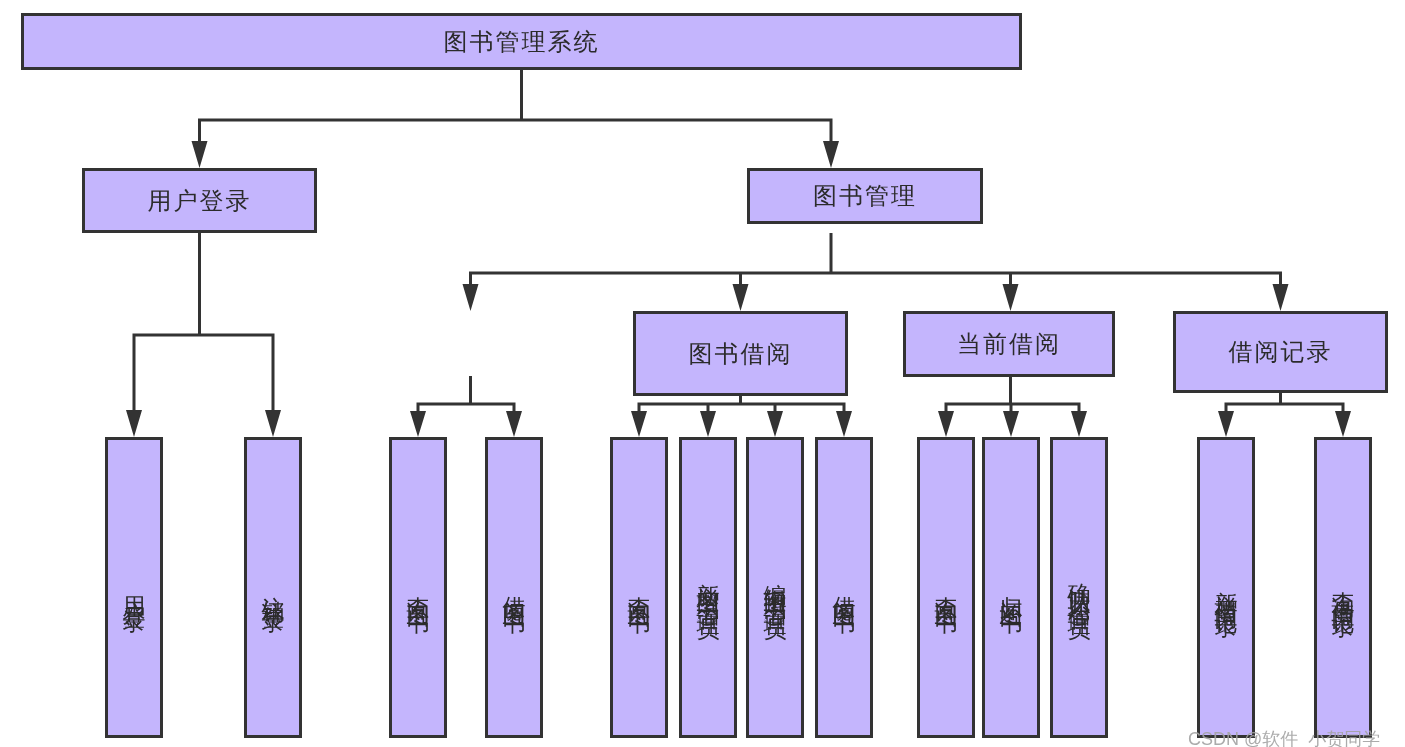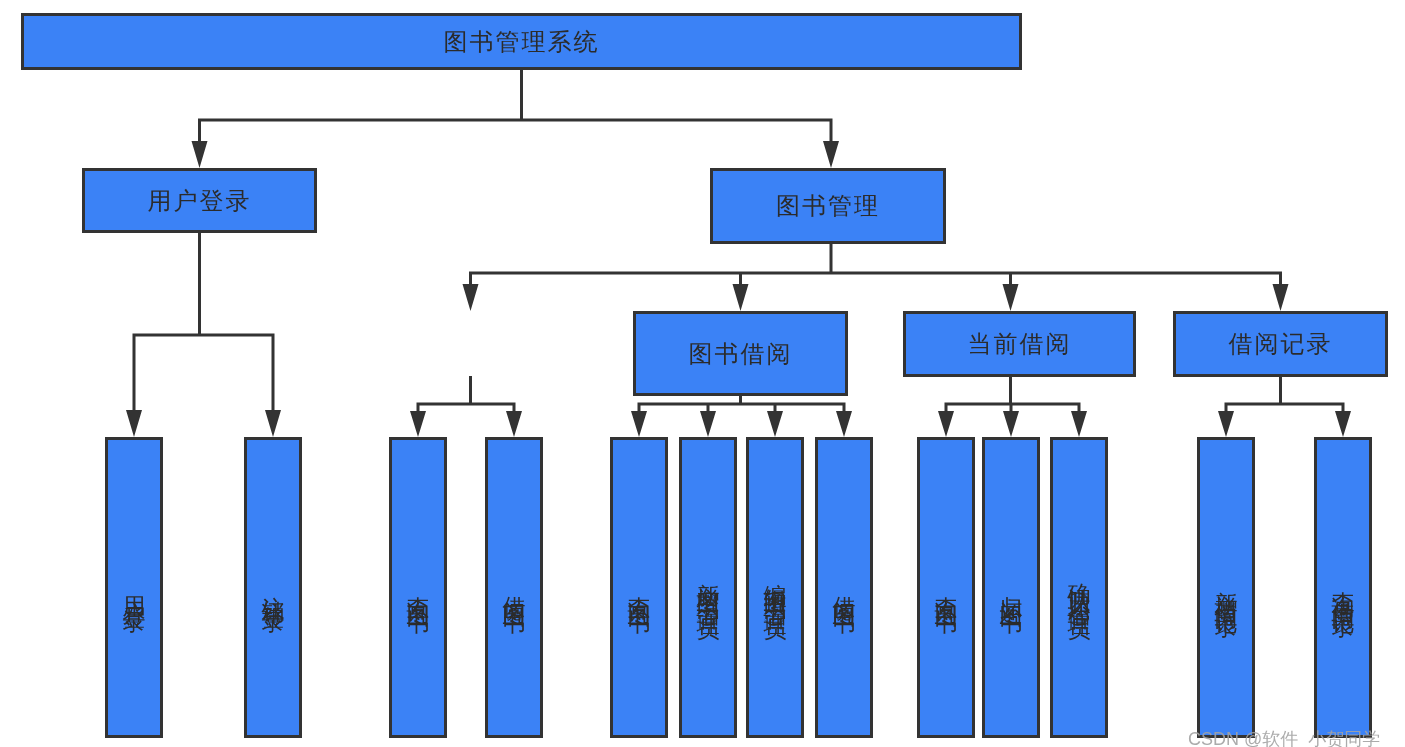"图书管理系统" .node { background: #3b82f6 -> #c4b5fd }
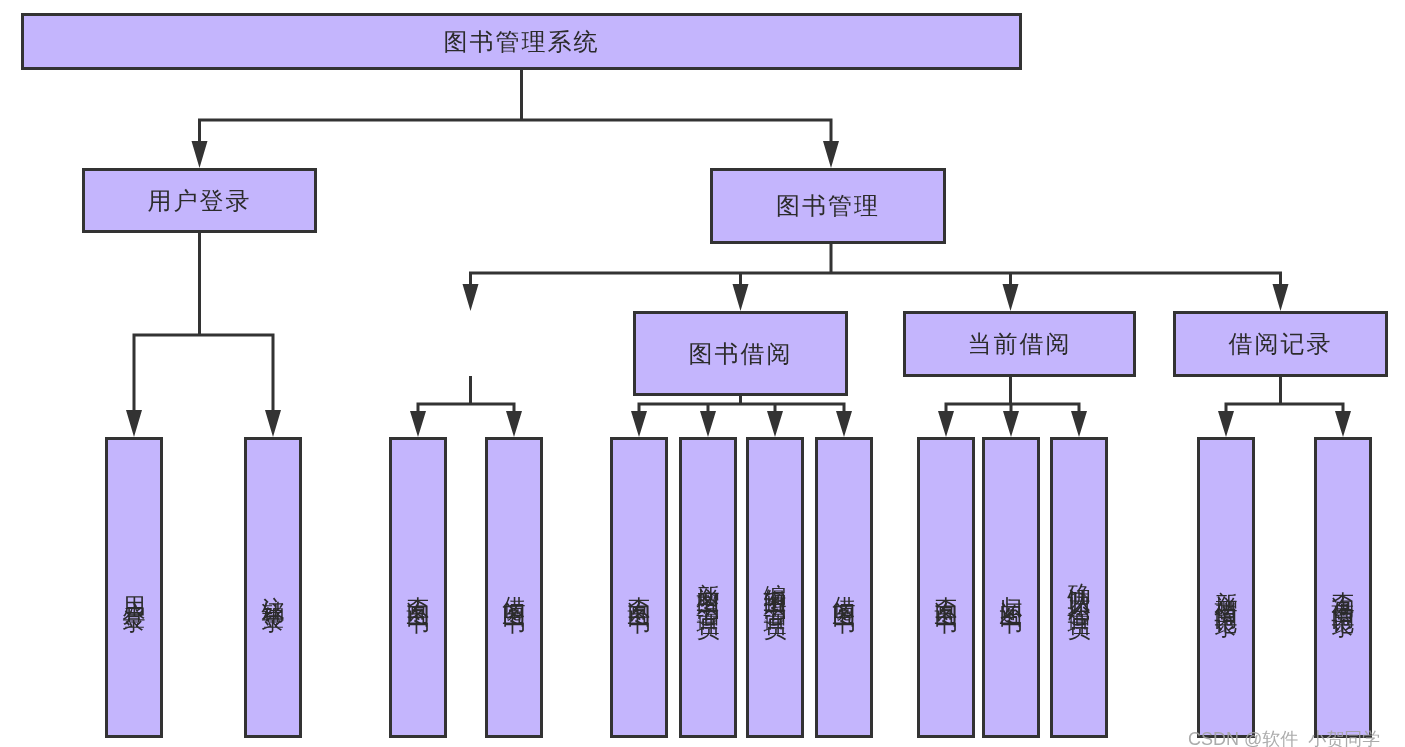"图书管理" div.node { height: 76px -> 56px; left: 710px -> 747px }
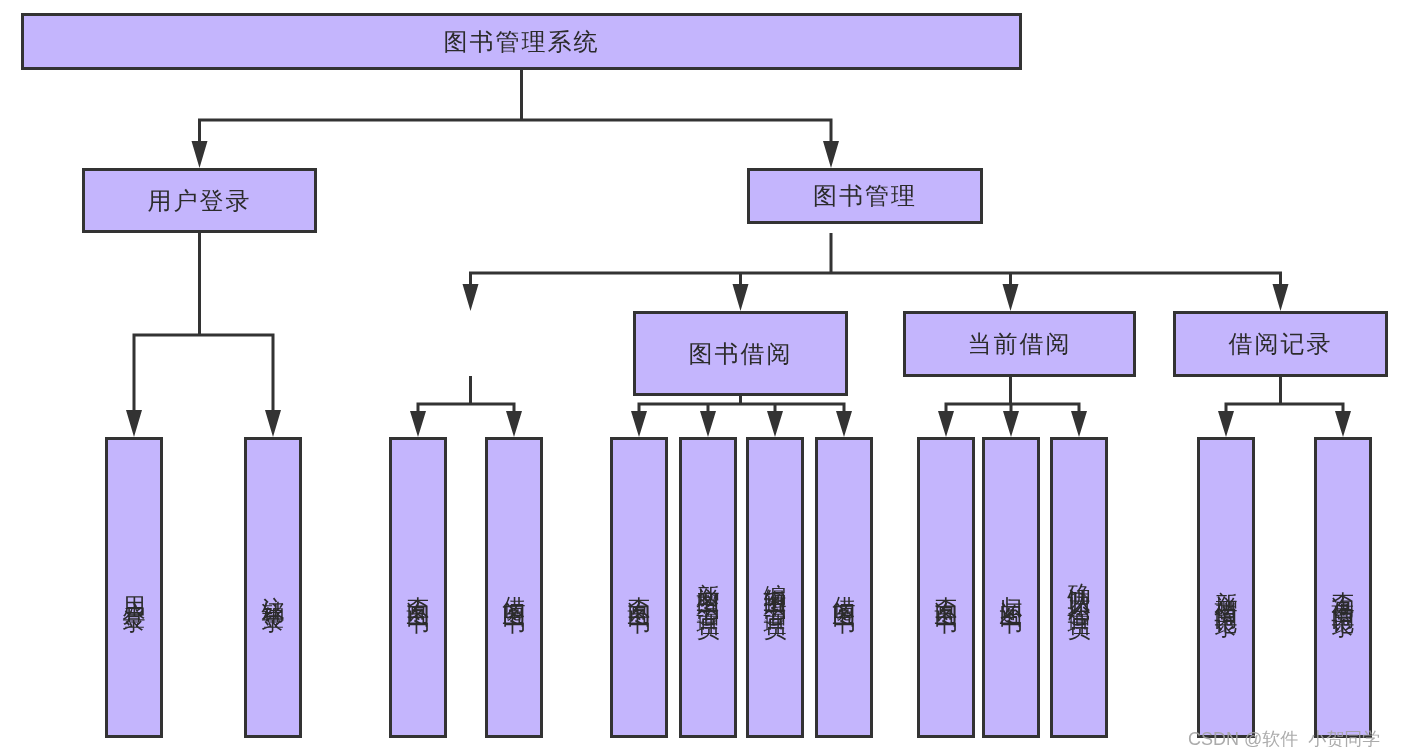"当前借阅" div.node { width: 233px -> 212px }
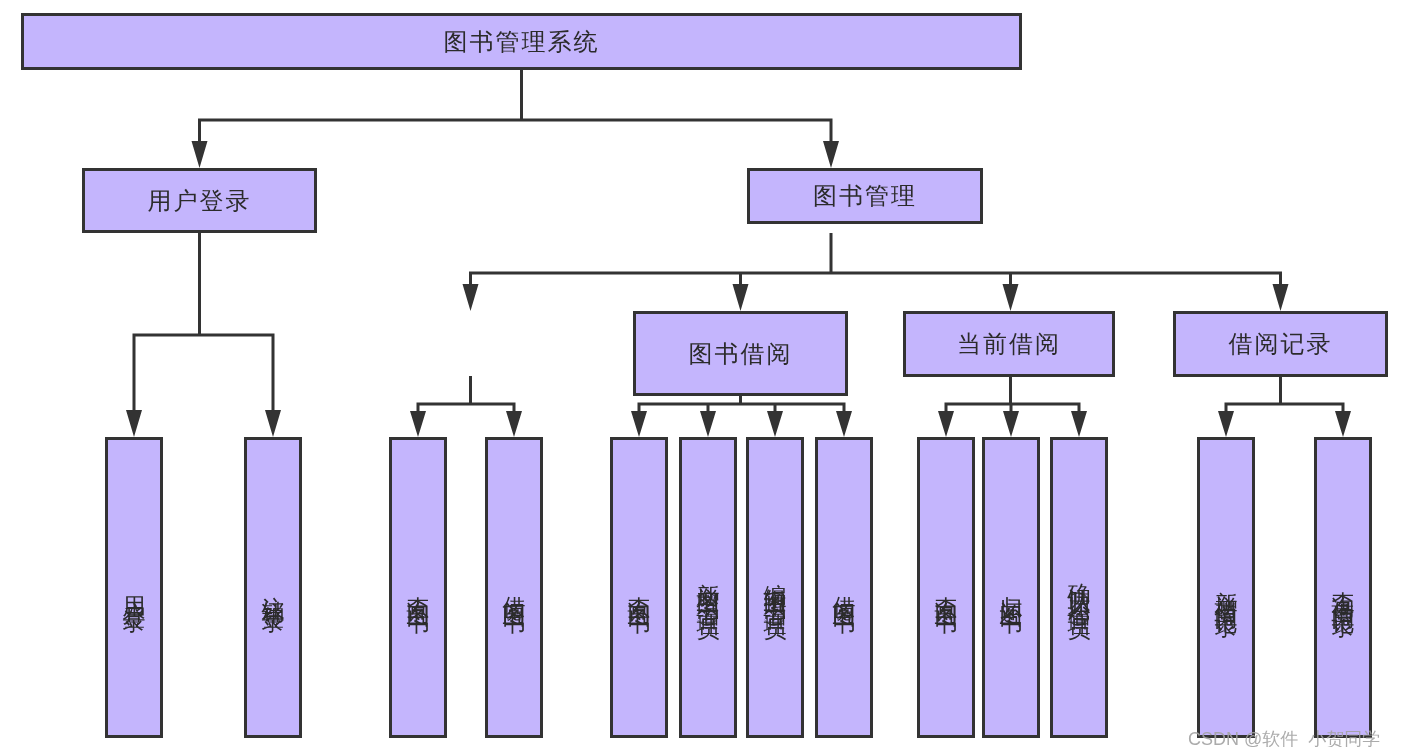"借阅记录" div.node { height: 66px -> 82px }
